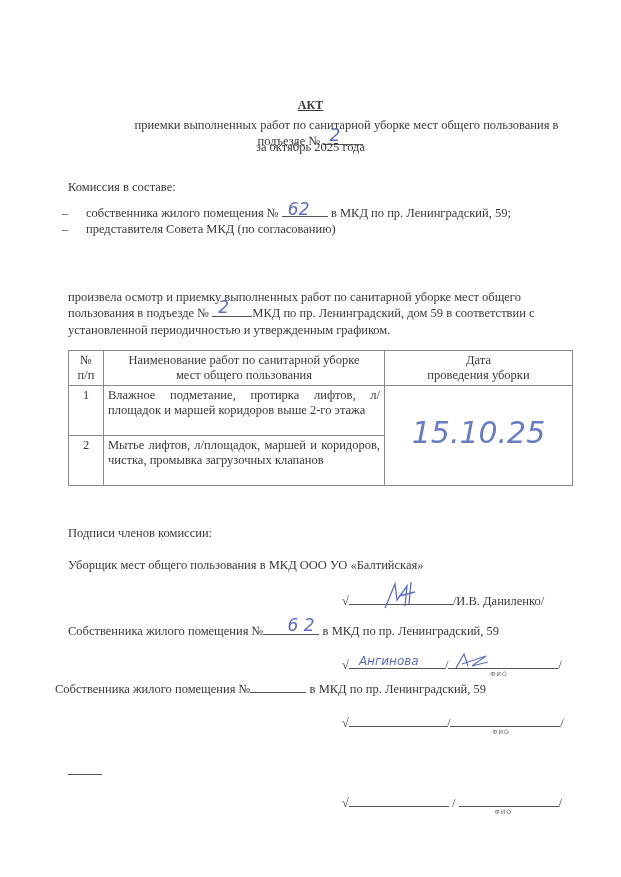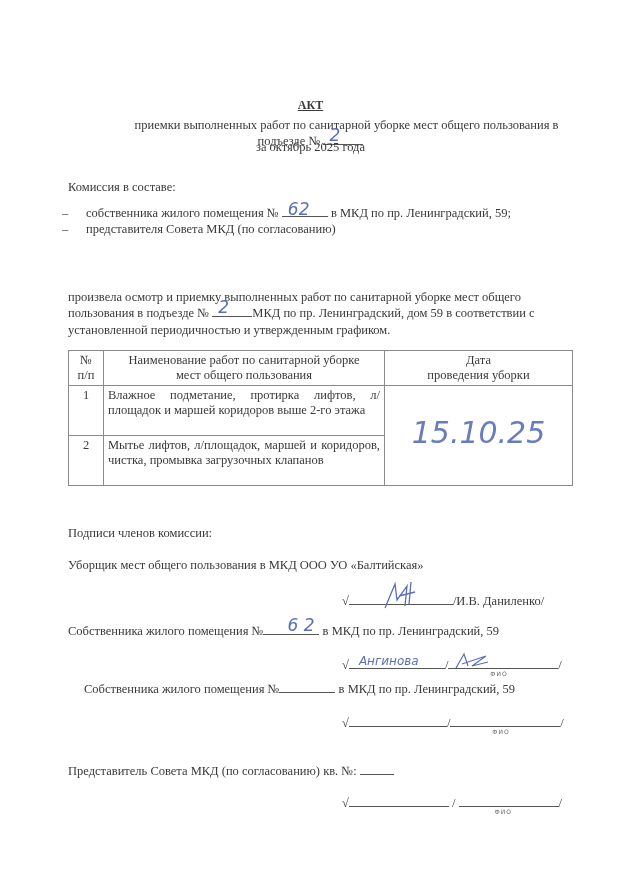"Собственника жилого помещения № в" div.abs { left: 84px -> 55px }
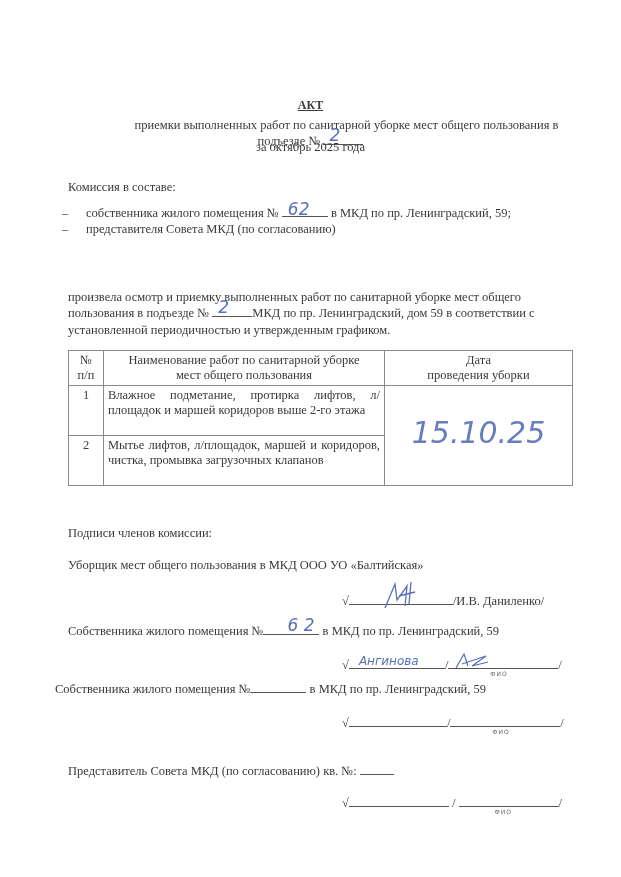"Представитель Совета МКД (по" span { html: <span>Представитель Совета МКД (по согласованию) кв. №:</span> -> none }
